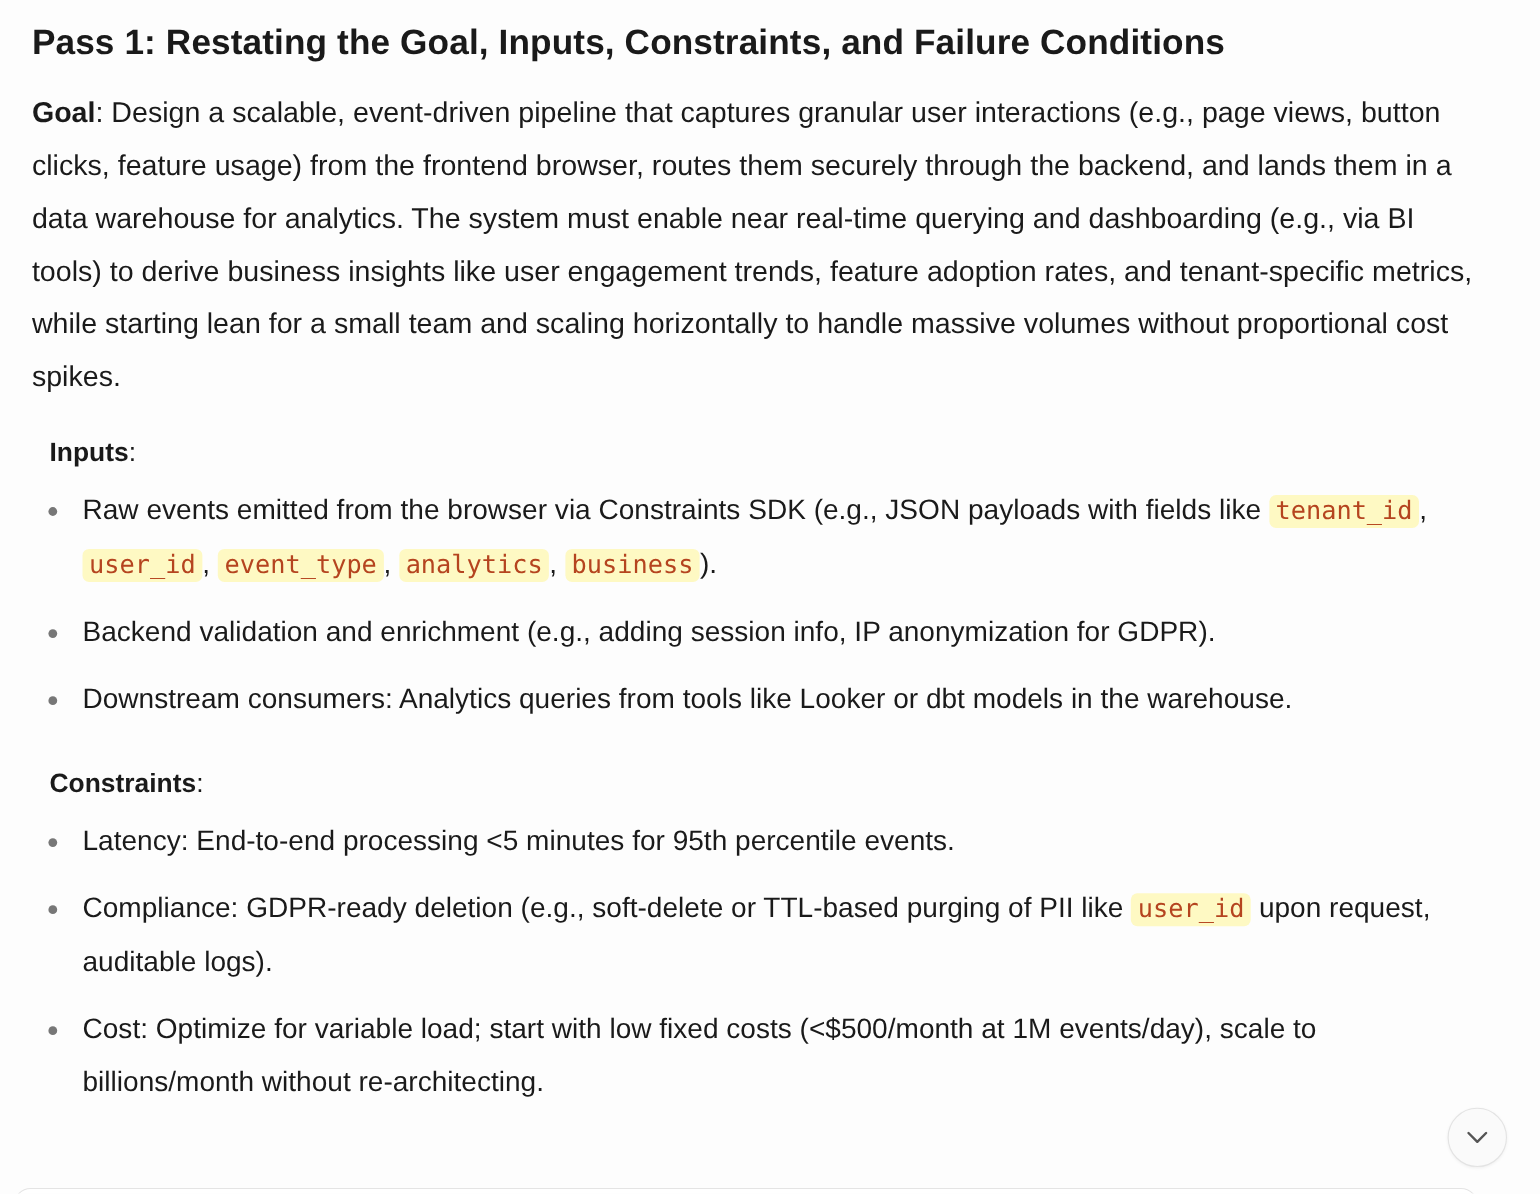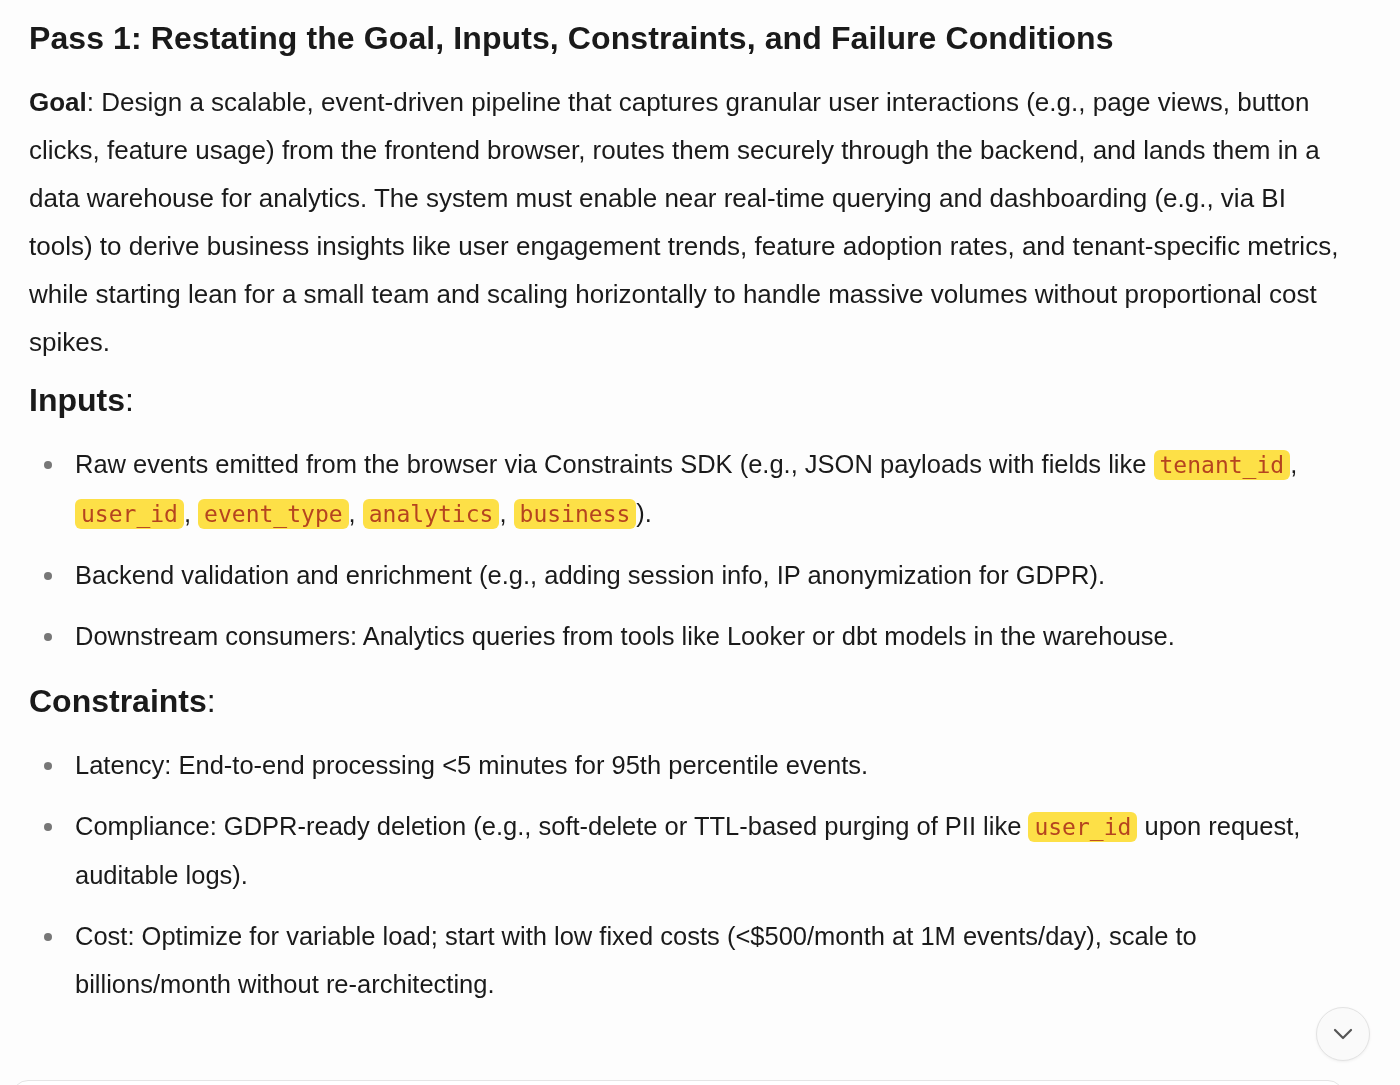"Inputs:" .section-label { font-size: 32px -> 24px; margin: 0 -> 16px }
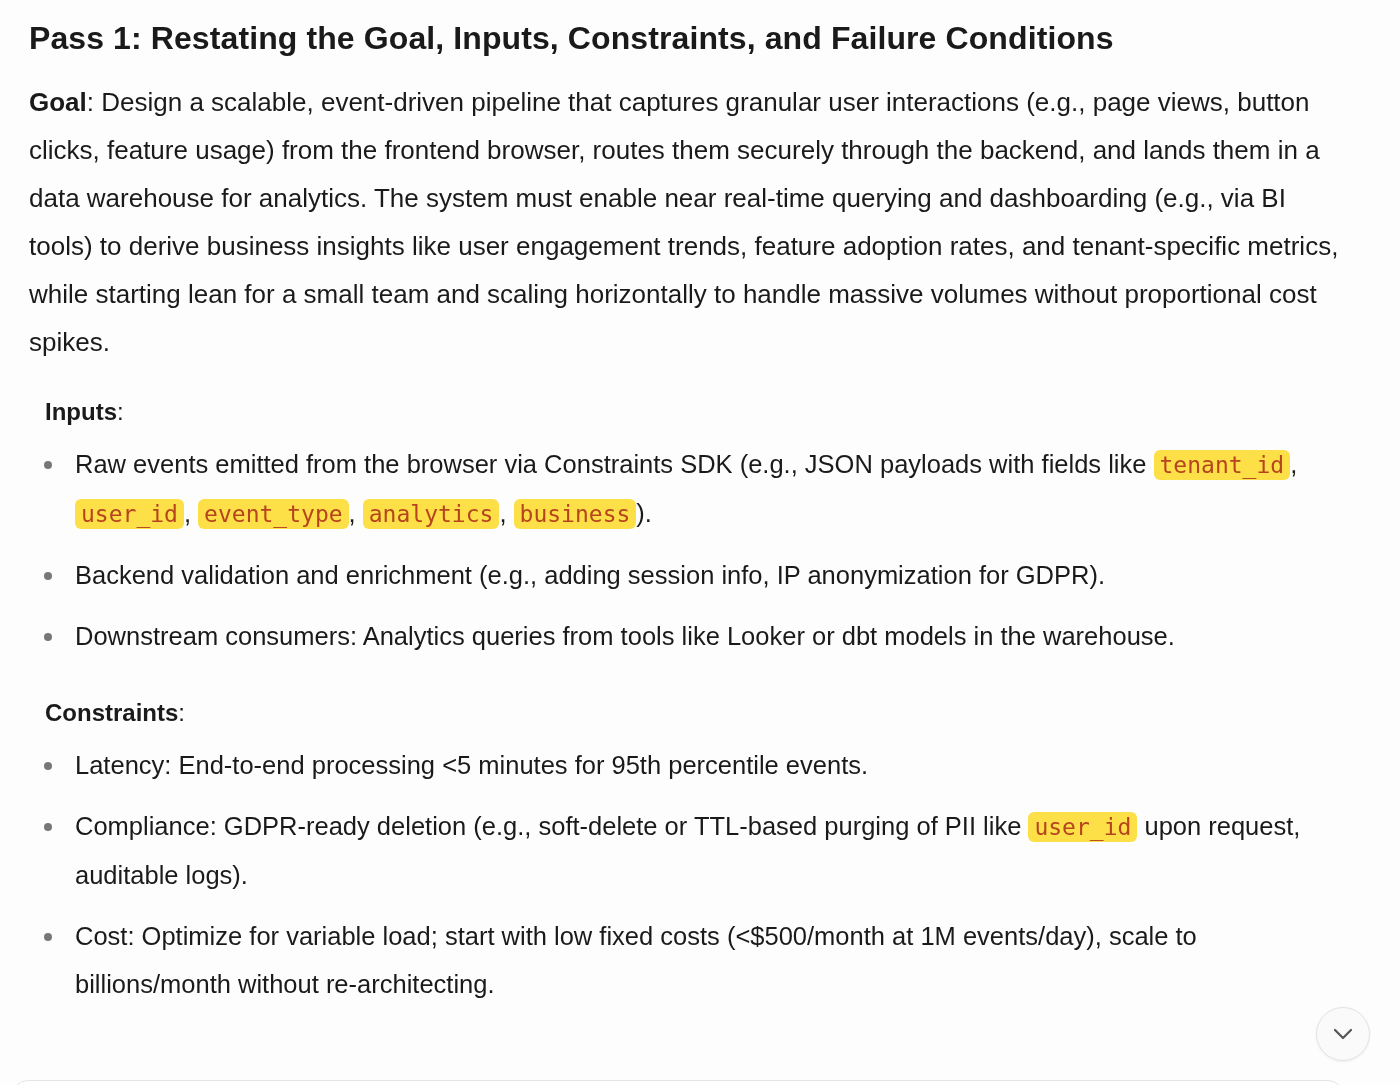"tenant_id" code { background: #fde047 -> #fef9c3 }
